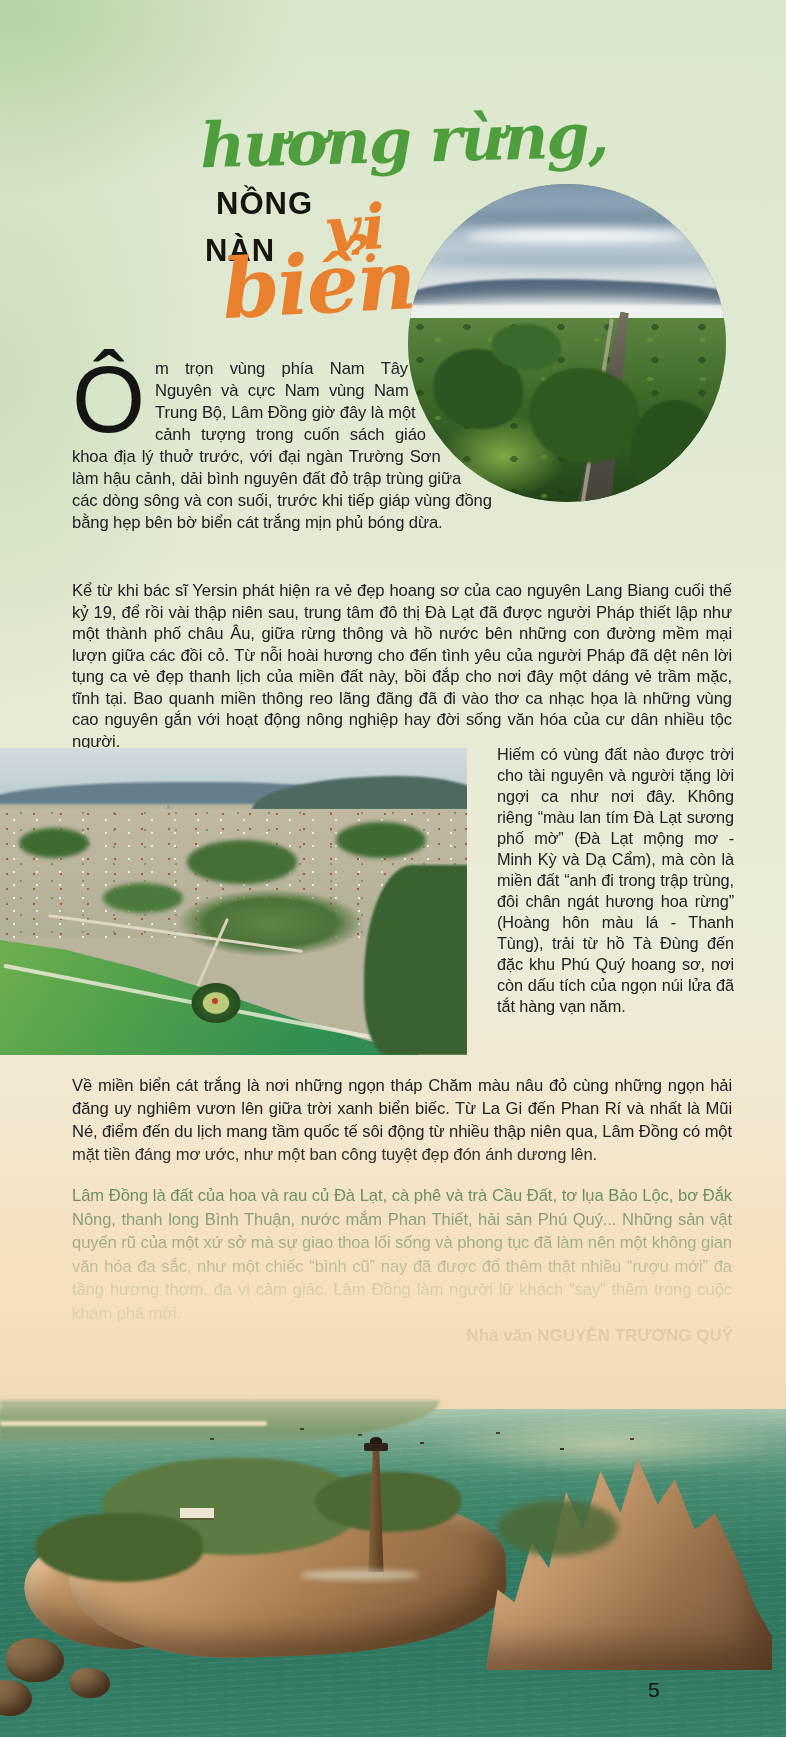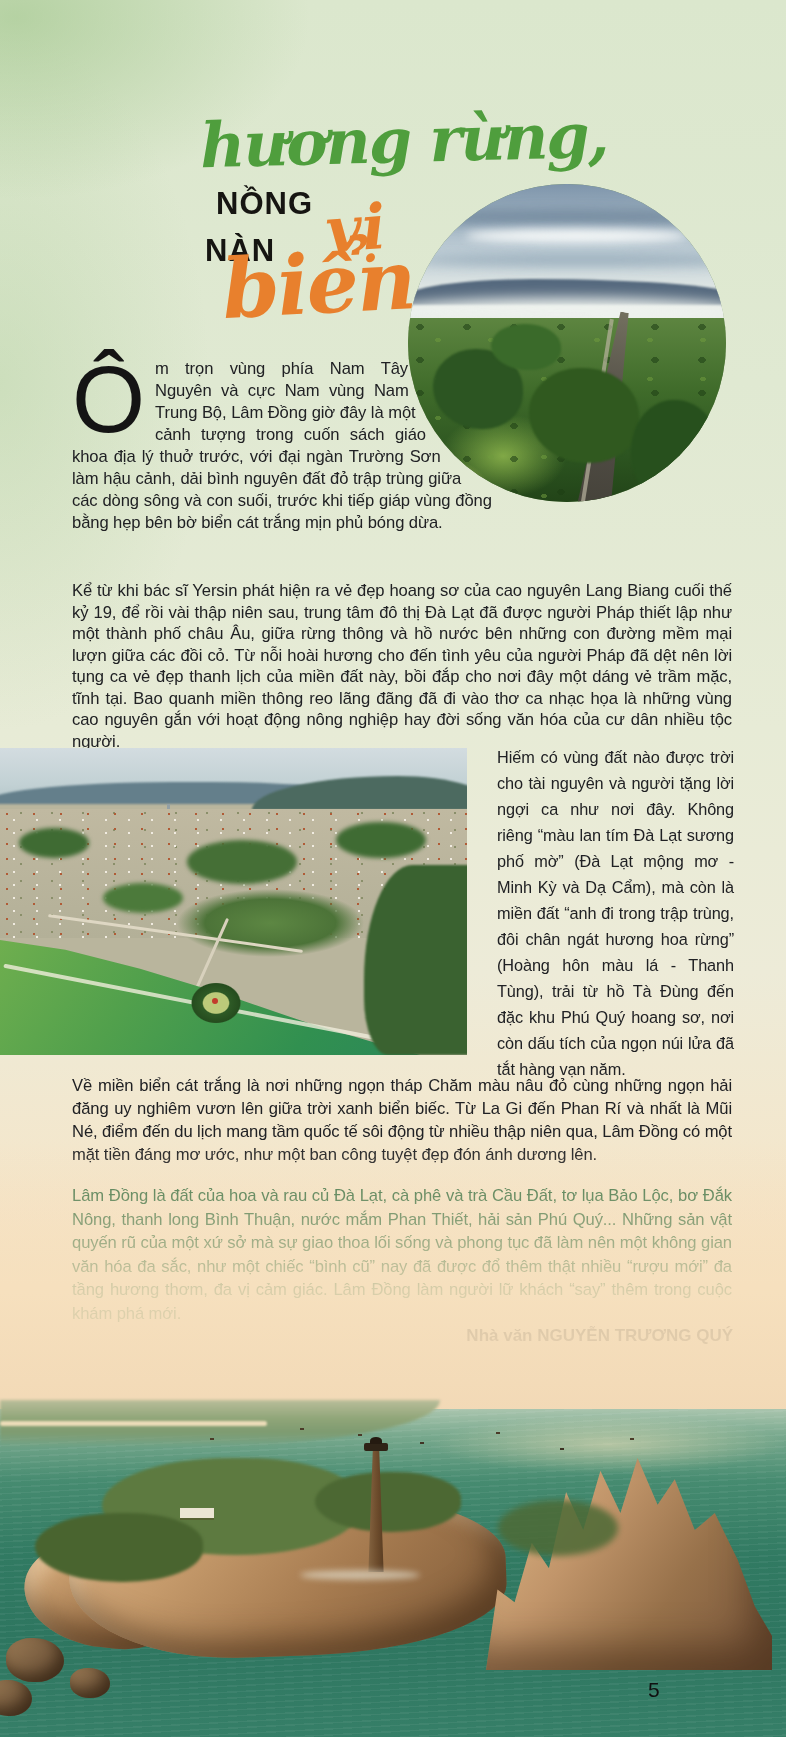"Hiếm có vùng đất nào" .p3 { line-height: 26px -> 21px }
